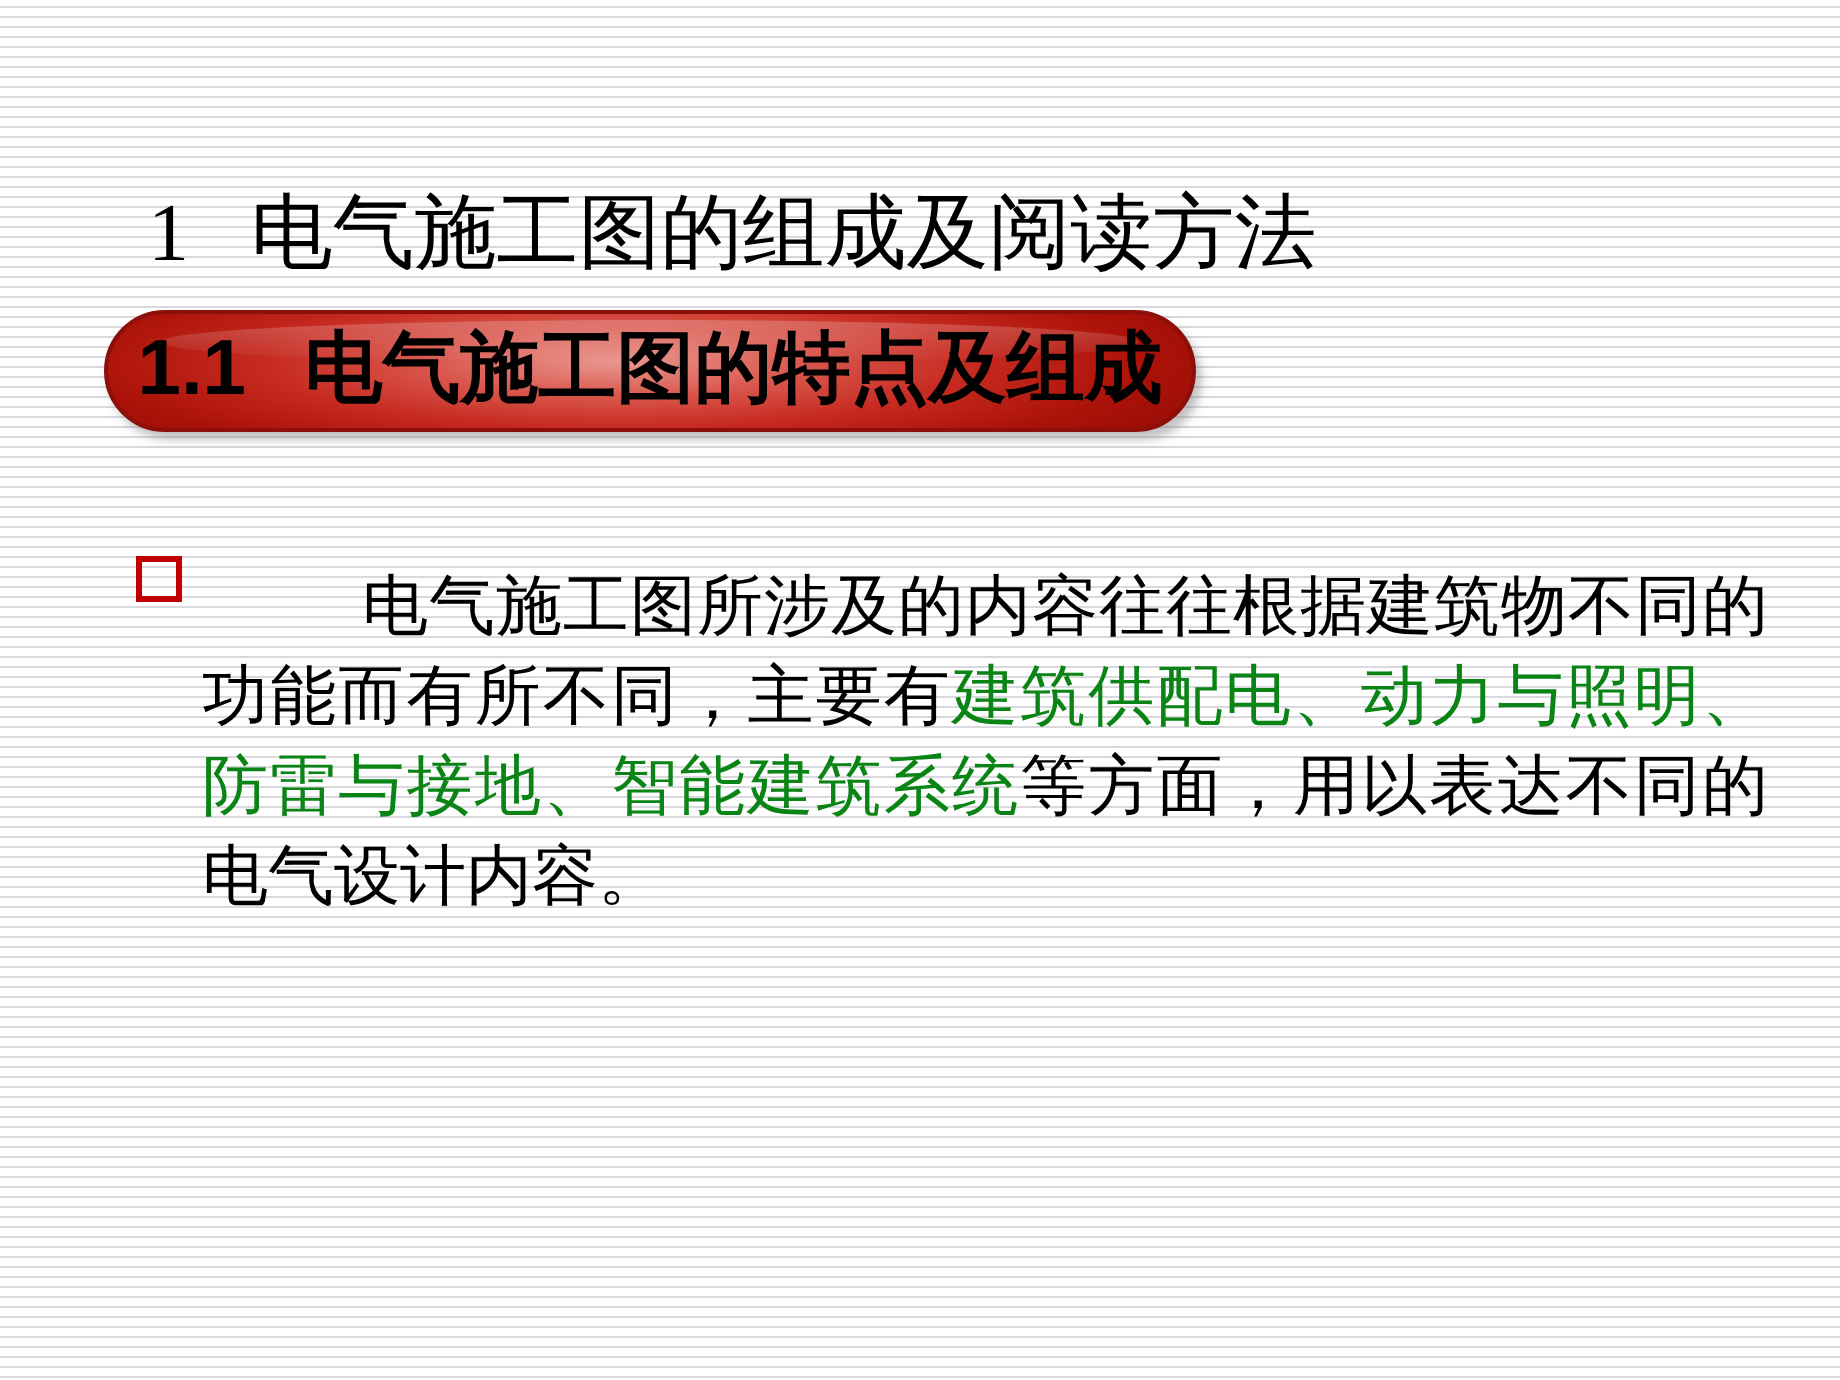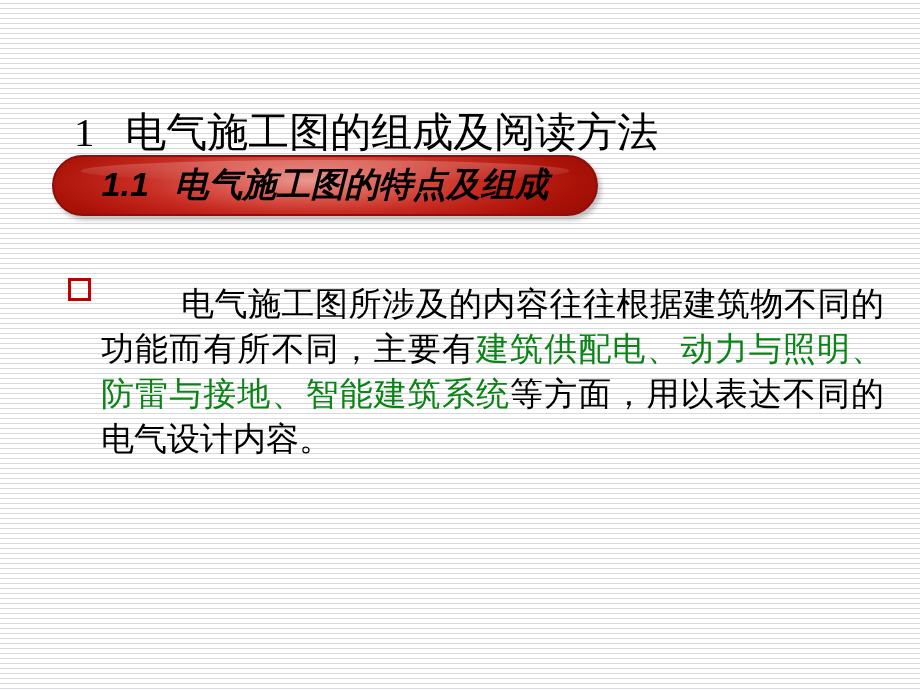"1 电气施工图的组成及阅读方法" #slide-title { margin-top: 16px -> none }
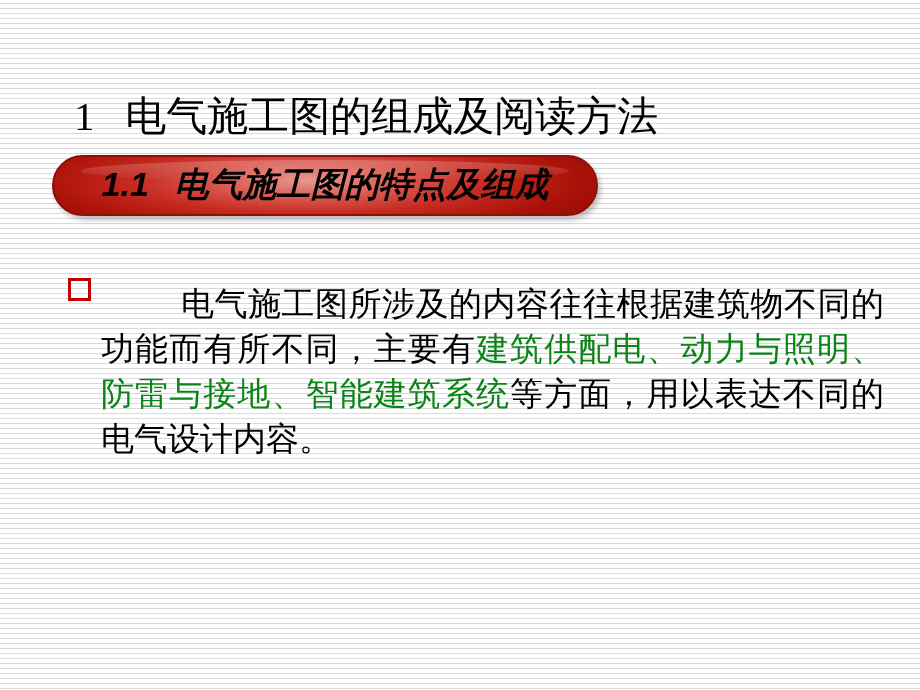"1.1 电气施工图的特点及组成" #section-pill-text { font-size: 34px -> 39px; font-style: italic -> none }
